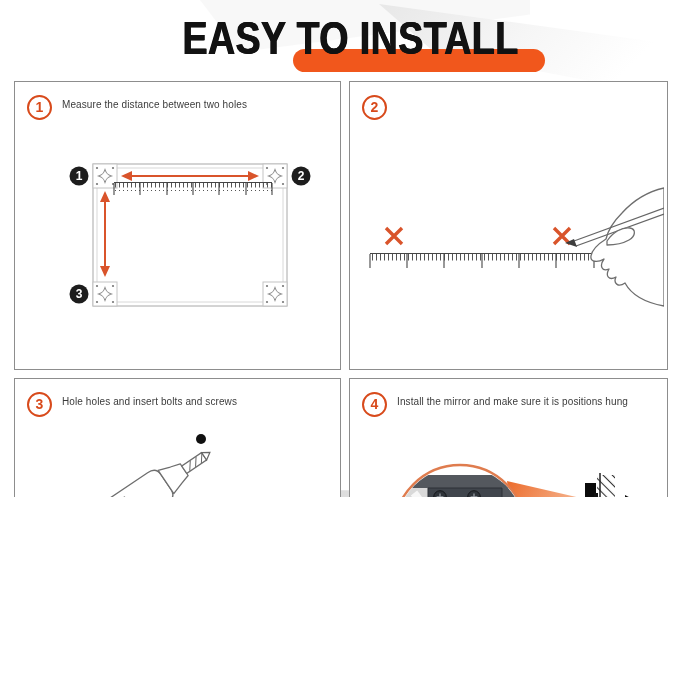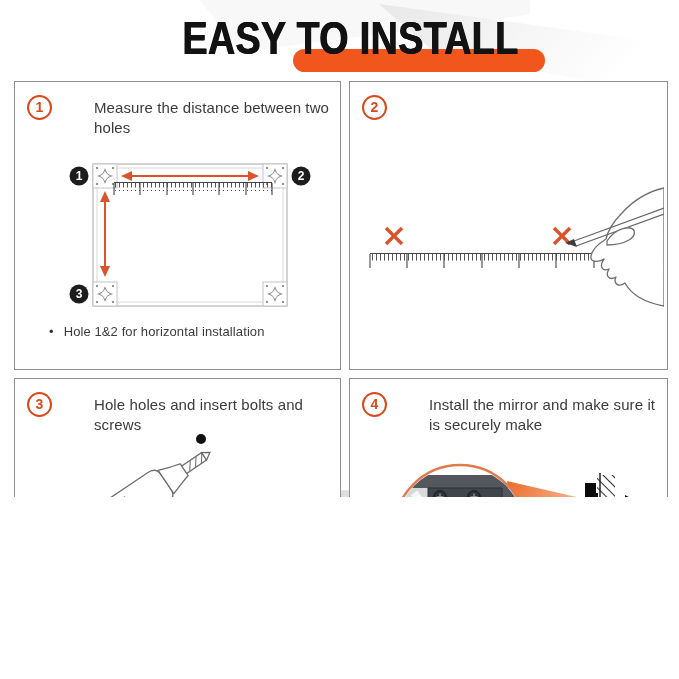"Measure the distance between two" .step-text { font-size: 15px -> 10px; margin-left: 32px -> none }
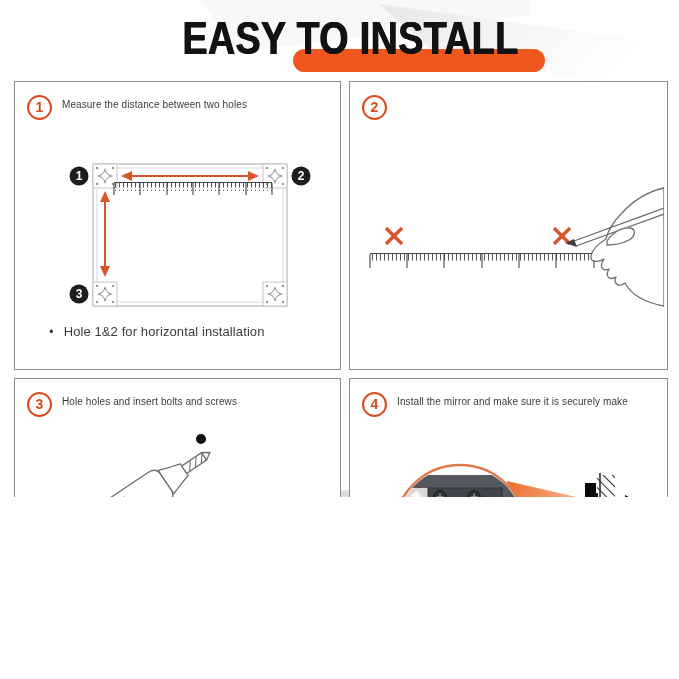"Hole 1&2 for horizontal installation" li { html: <li>Hole 1&amp;2 for horizontal installation</li> -> none }
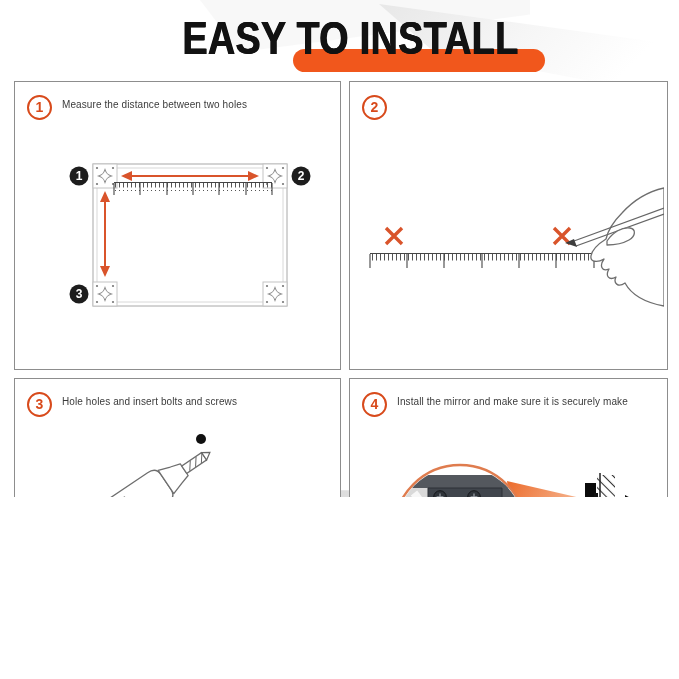"Install the mirror and make" span.step-text { text: securely make -> positions hung }
